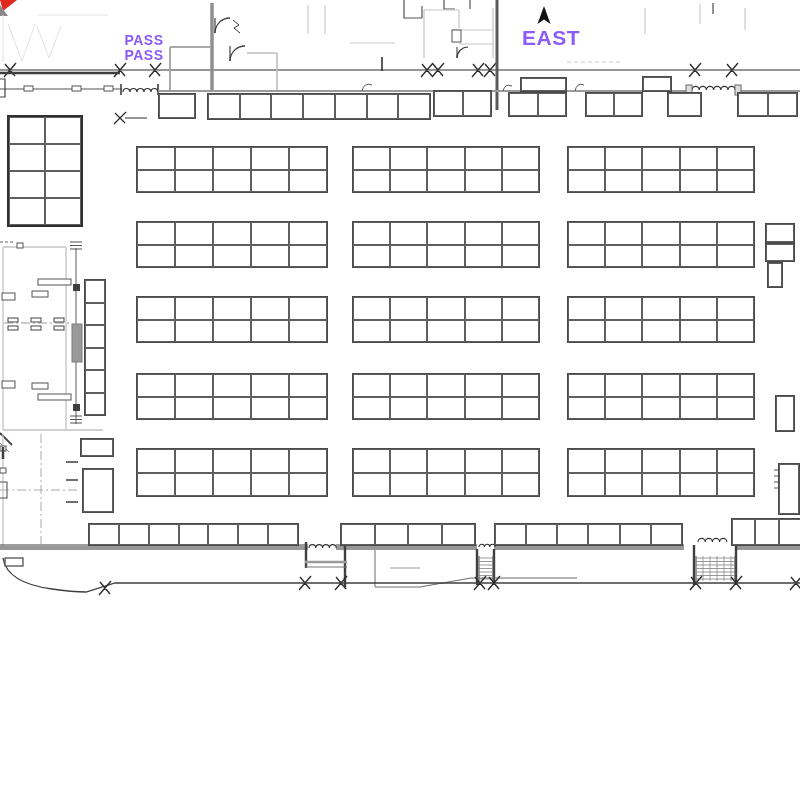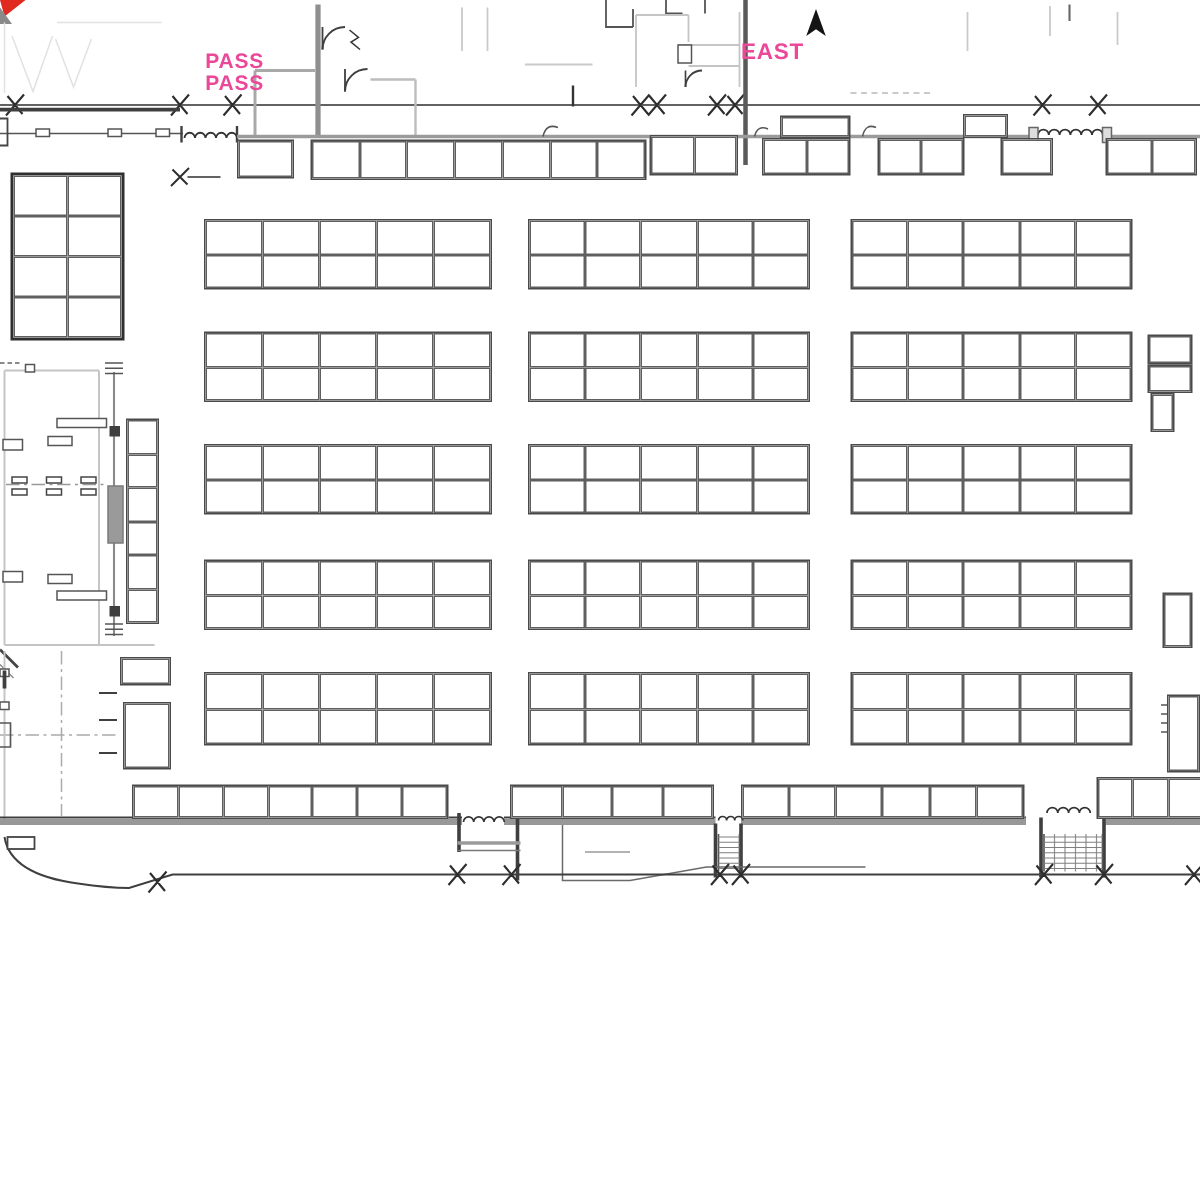"PASS" .label { color: #ec4899 -> #8b5cf6; text-align: right -> center }
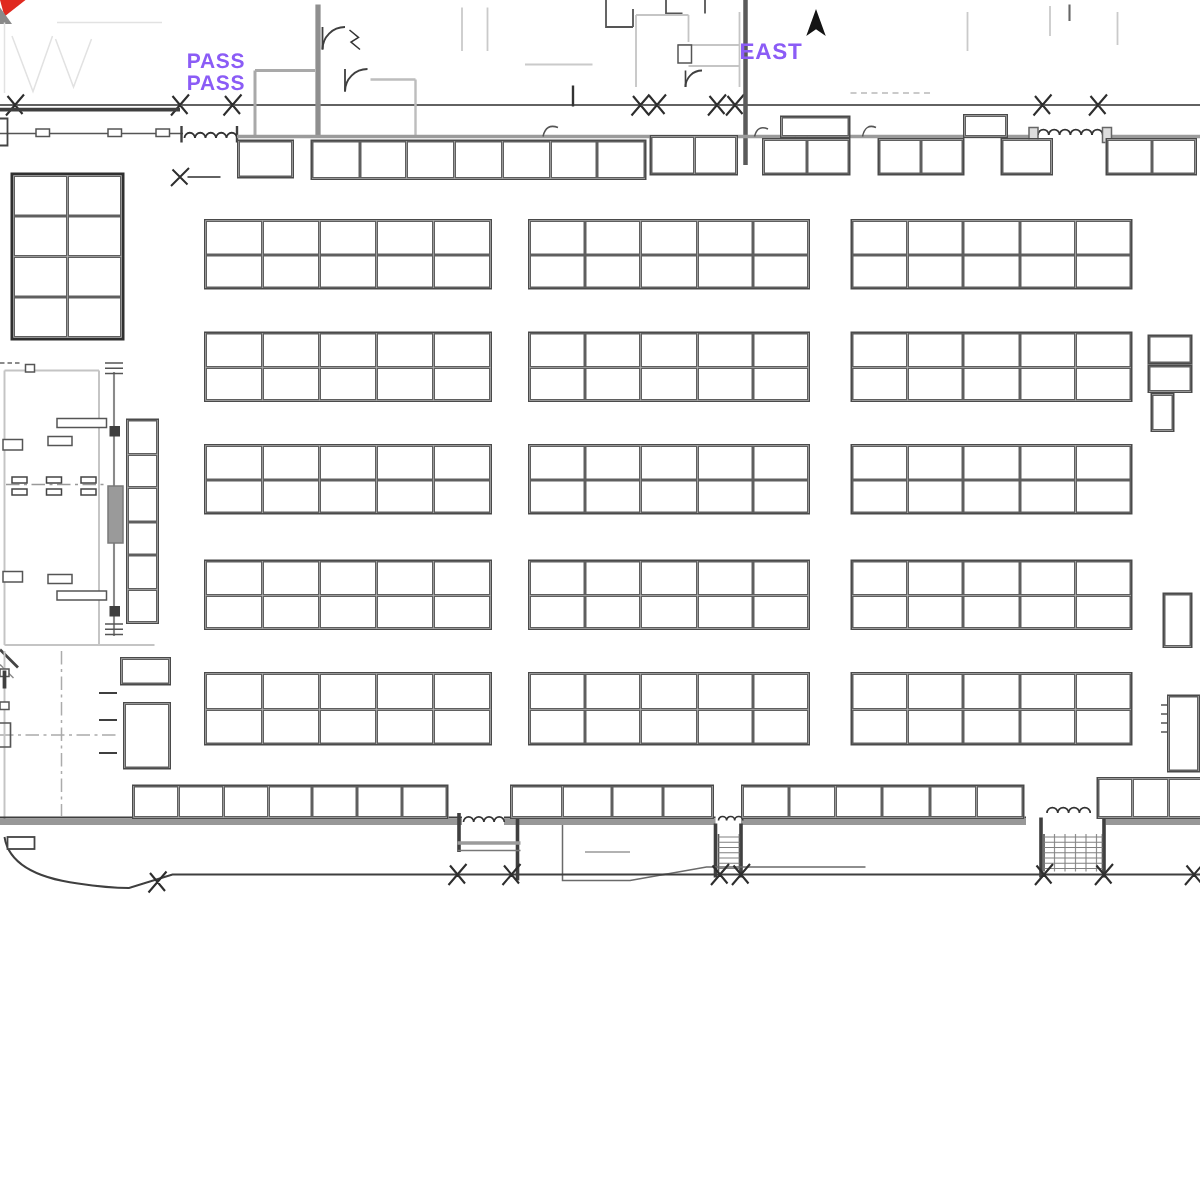"EAST" #east-label { font-size: 15px -> 21px; left: 492px -> 522px }
